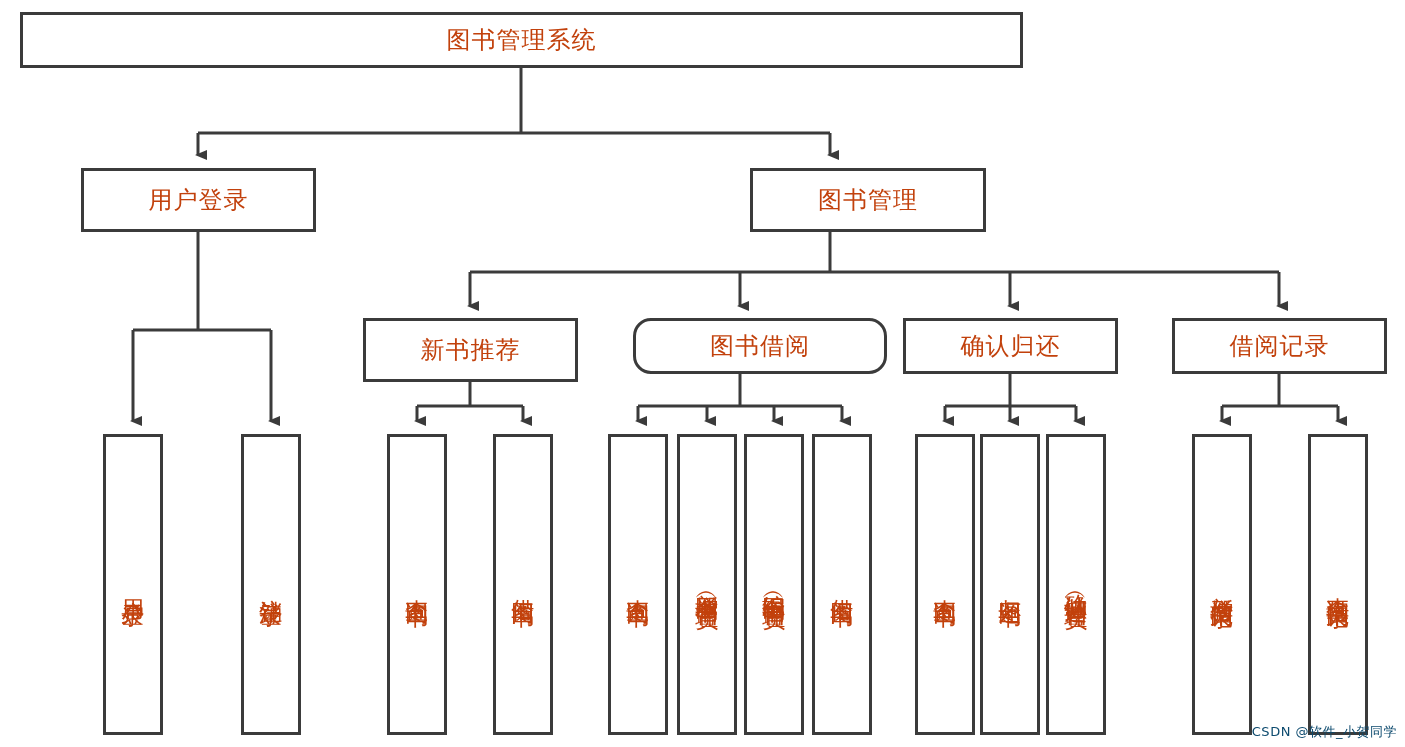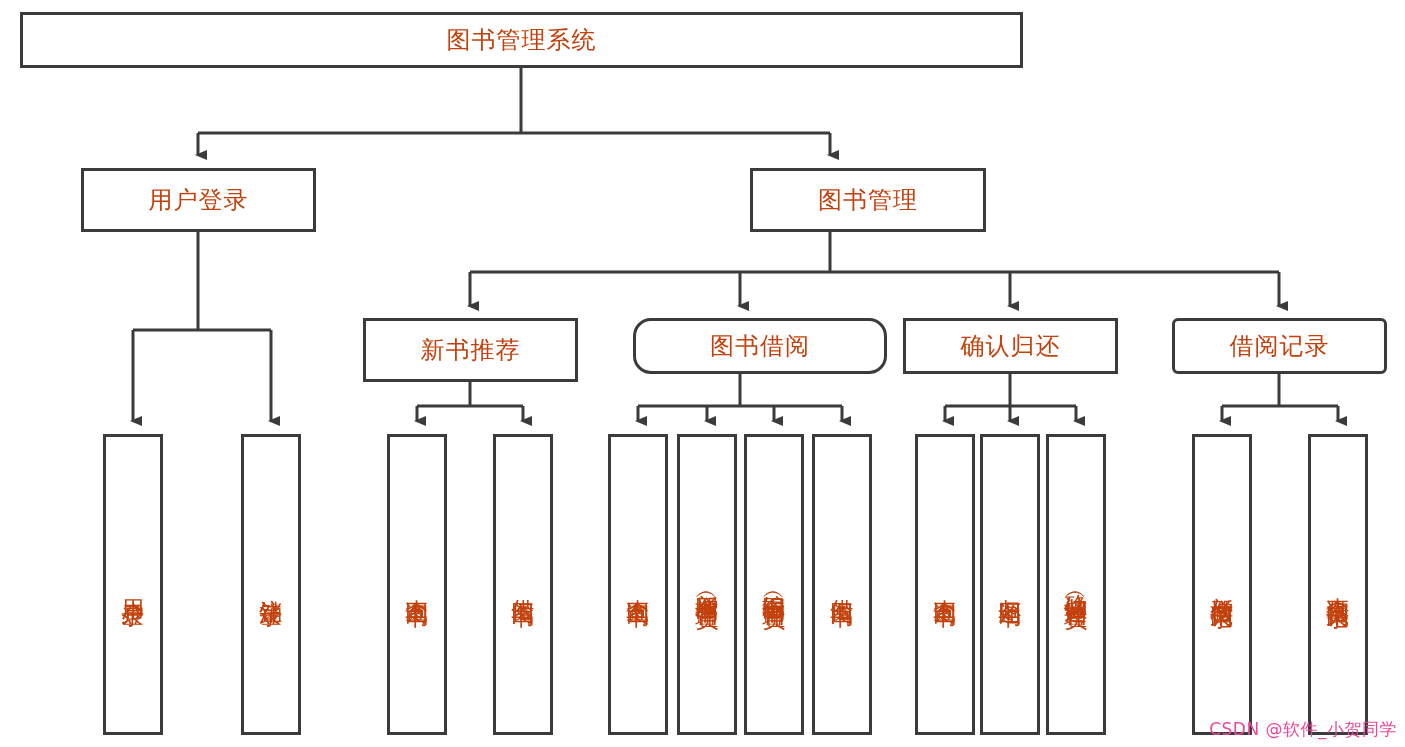"借阅记录" div.node { border-radius: 6px -> none }
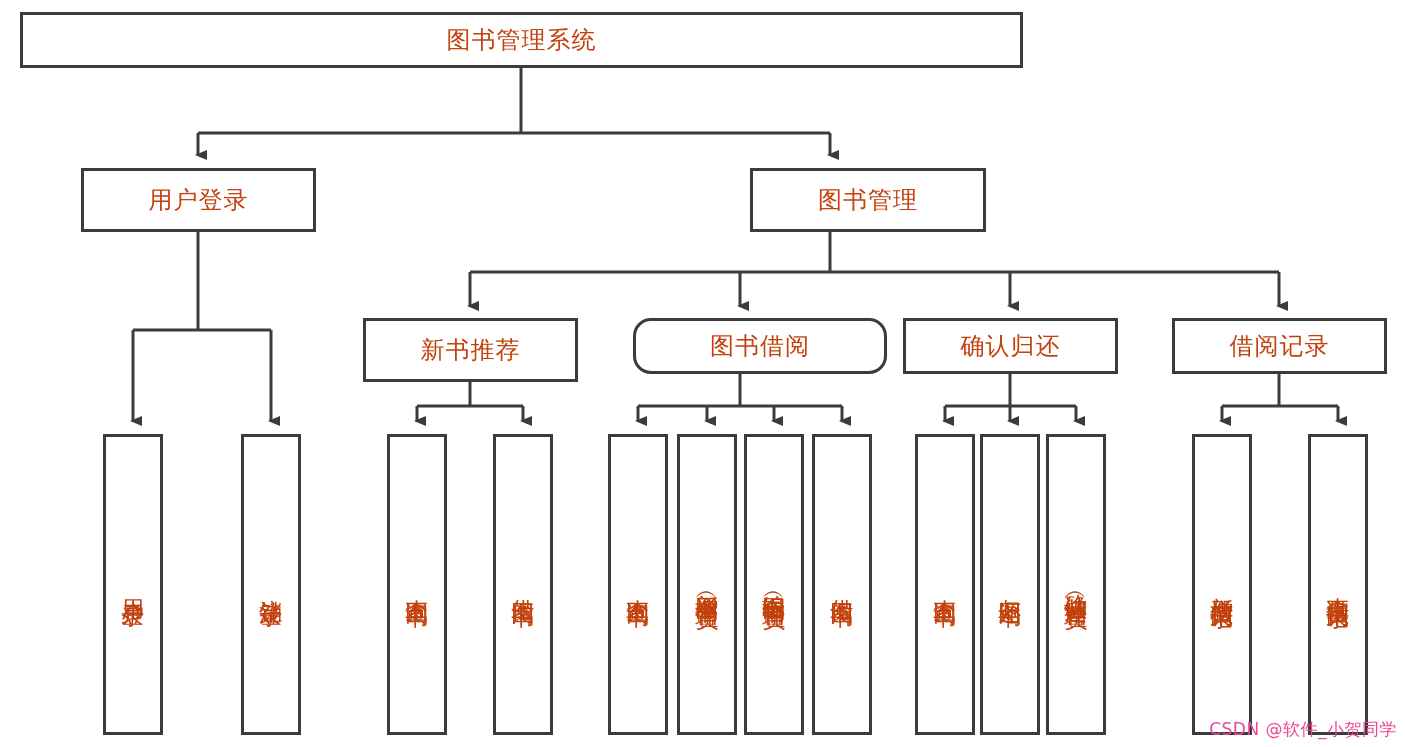"CSDN @软件_小贺同学" .watermark { color: #ec4899 -> #0c4a6e; font-size: 17px -> 13px }
